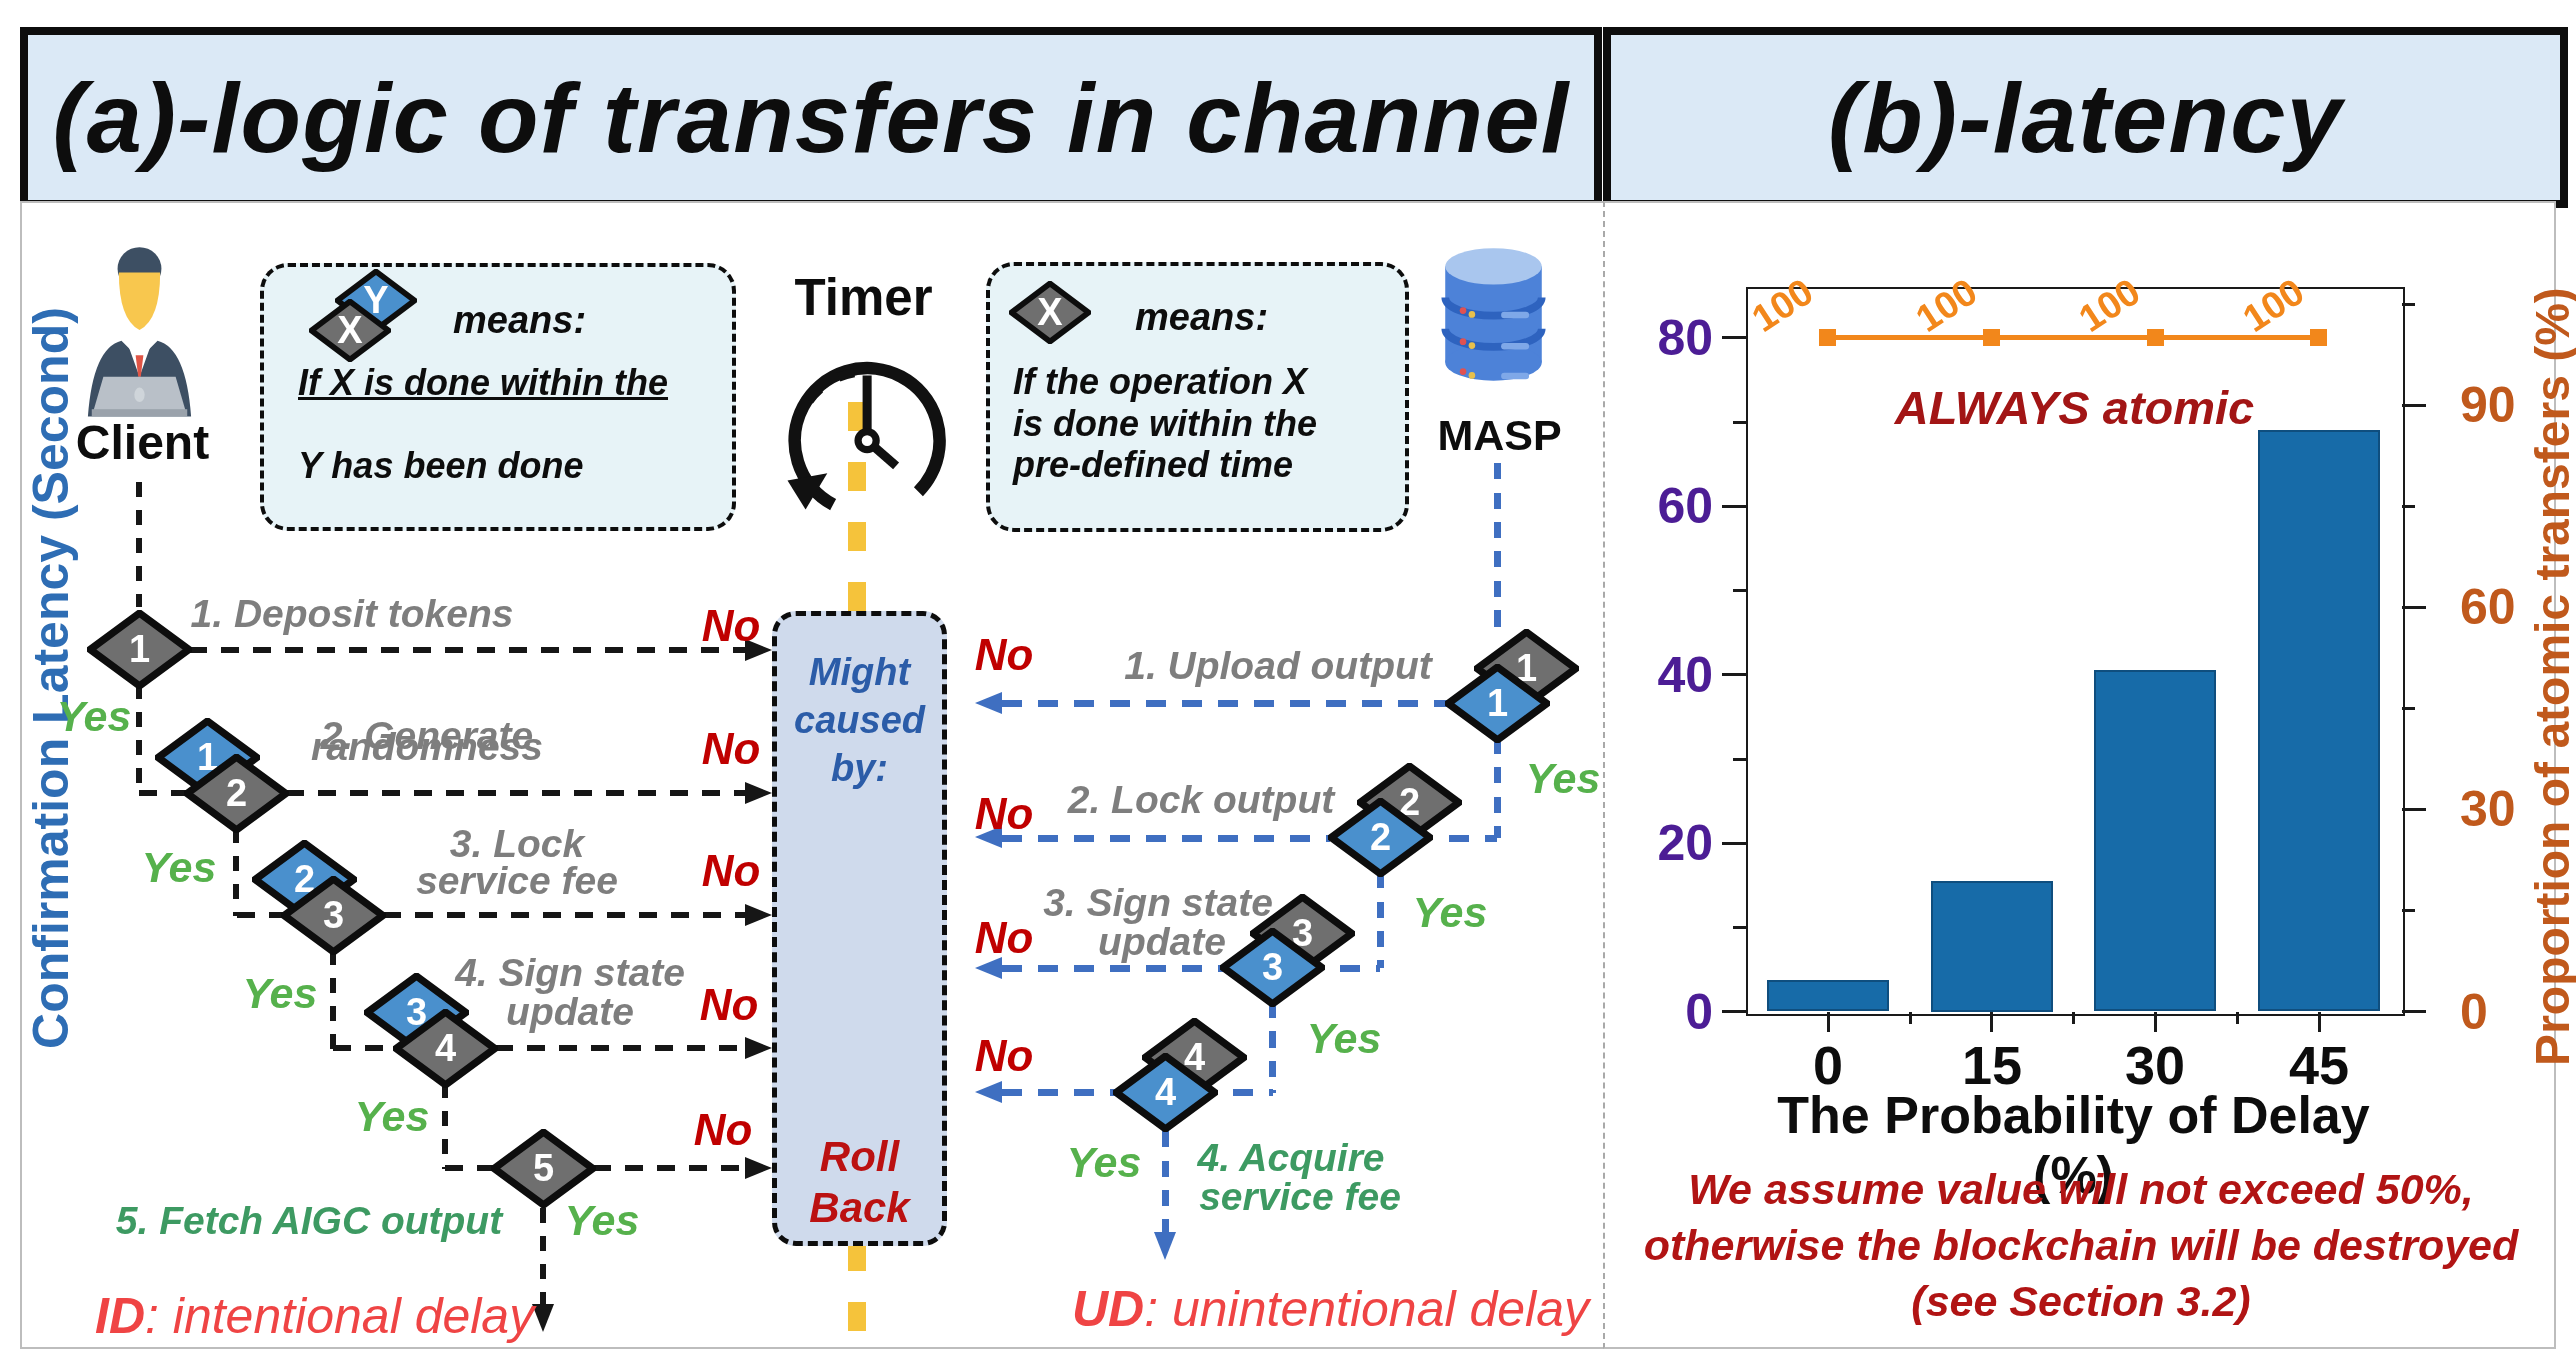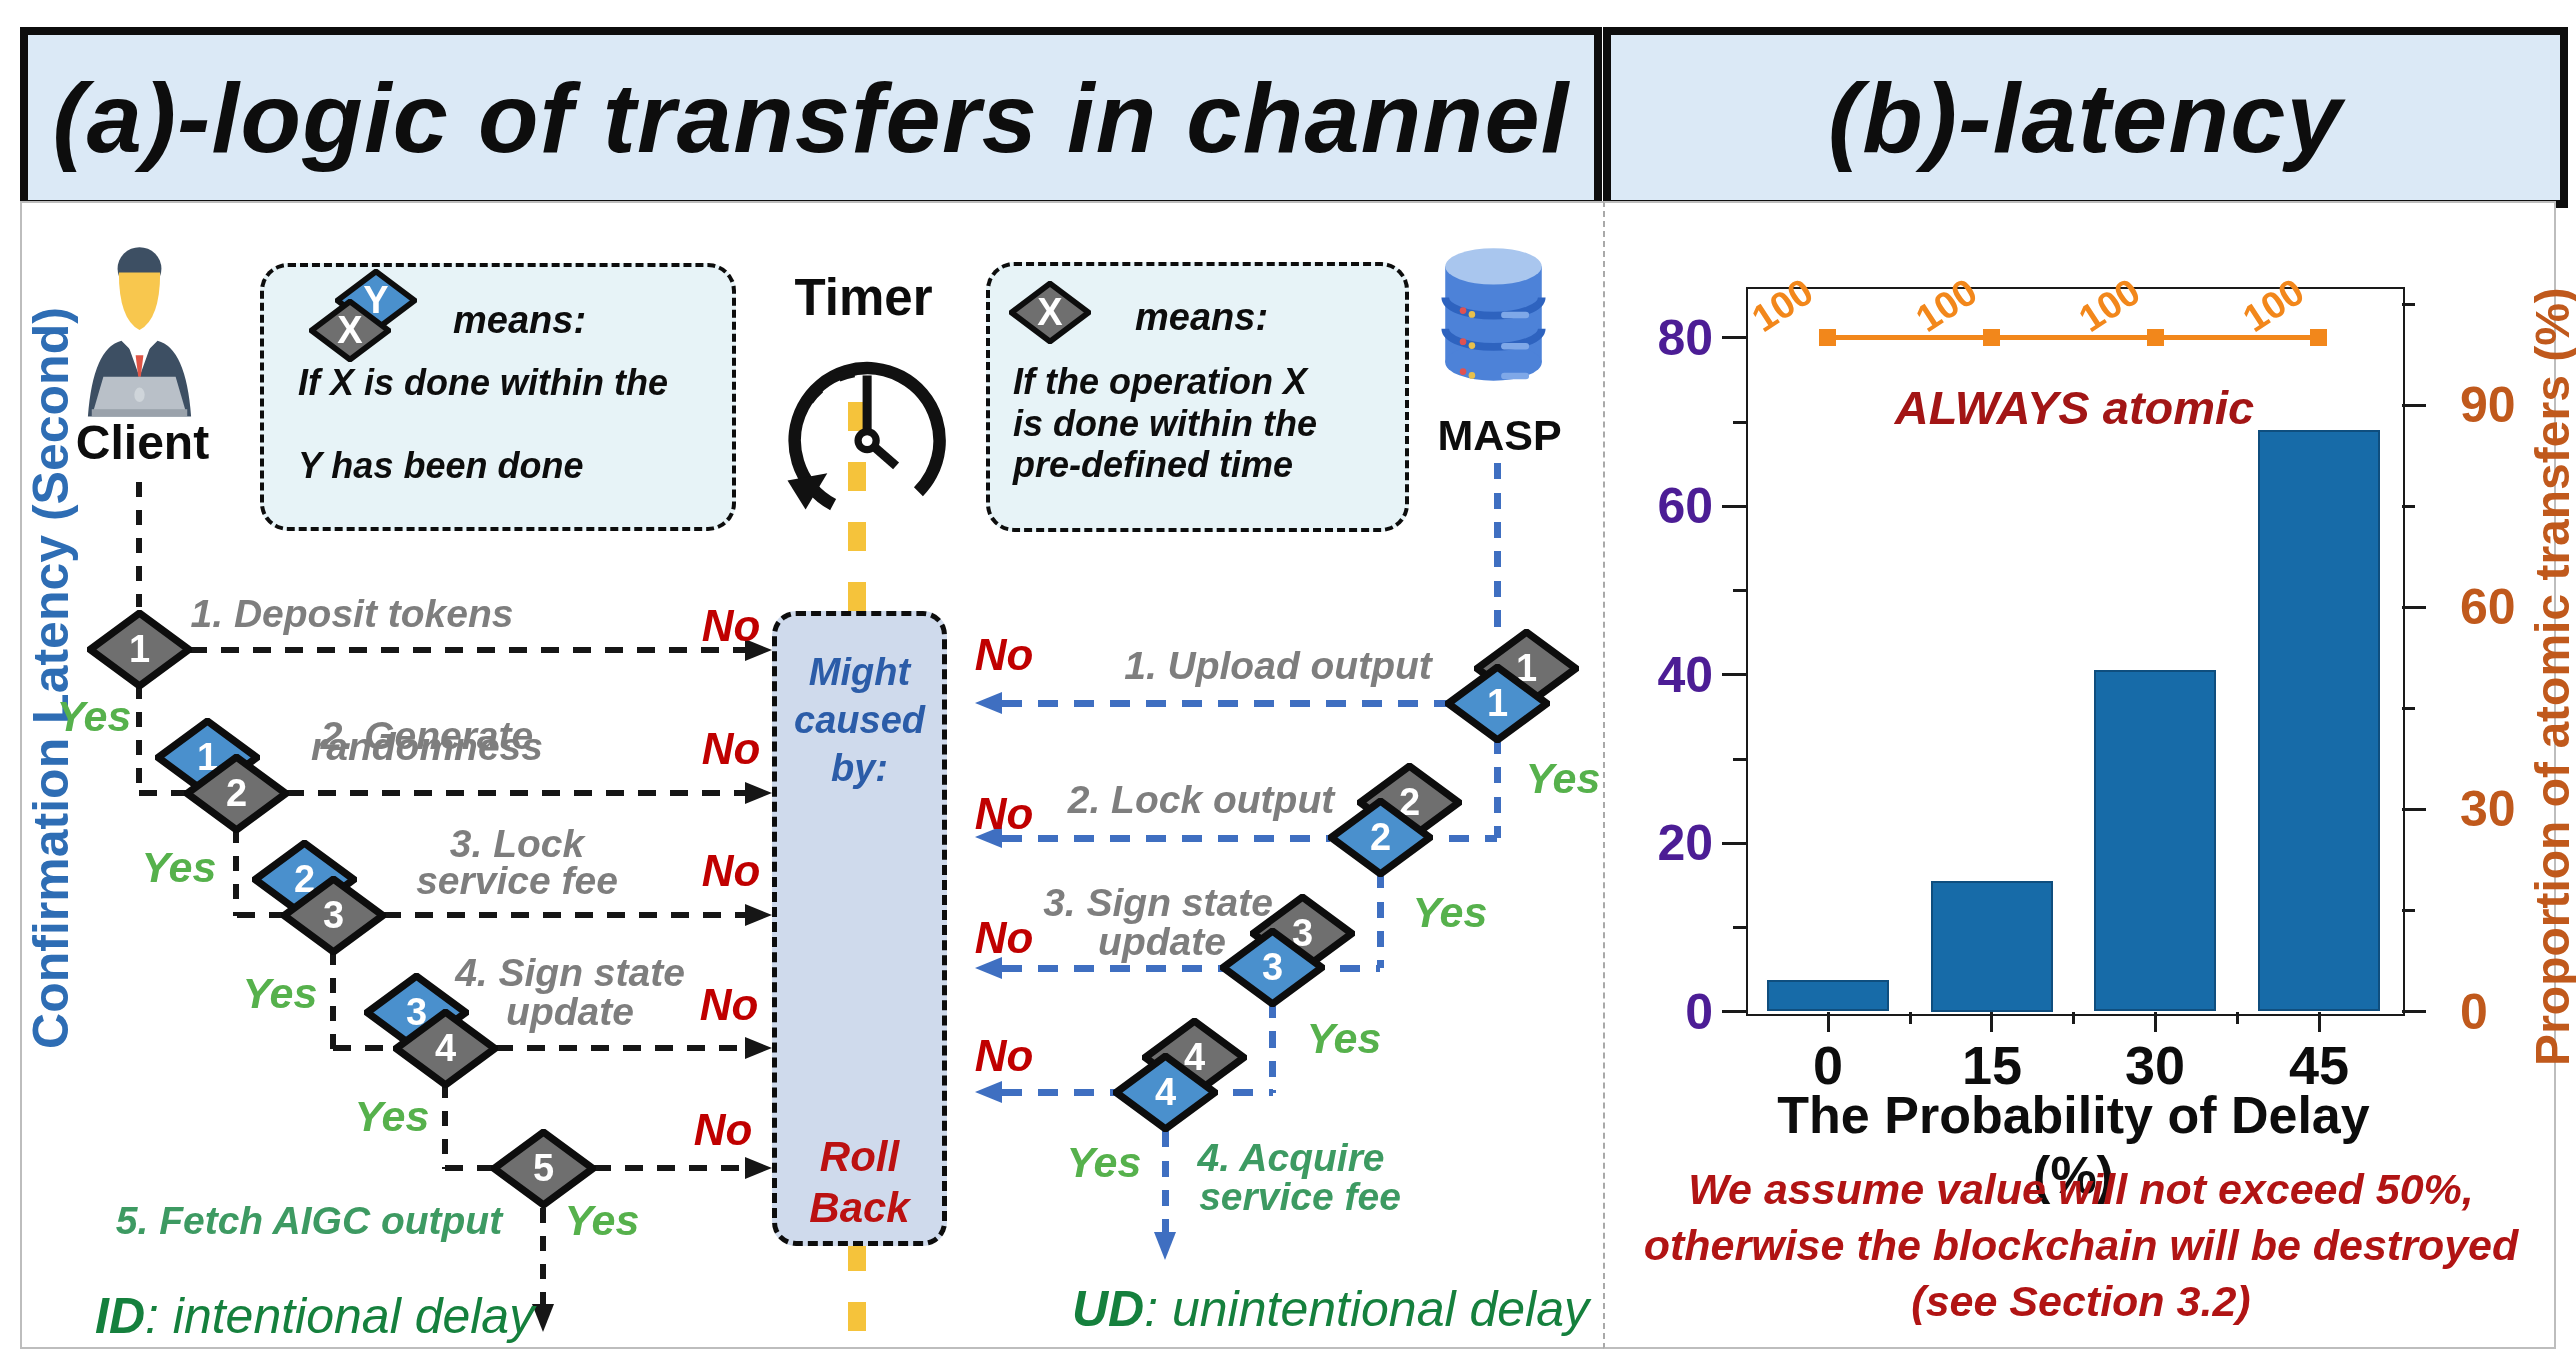"If X is done within" div.legend-line { text-decoration: none -> underline }
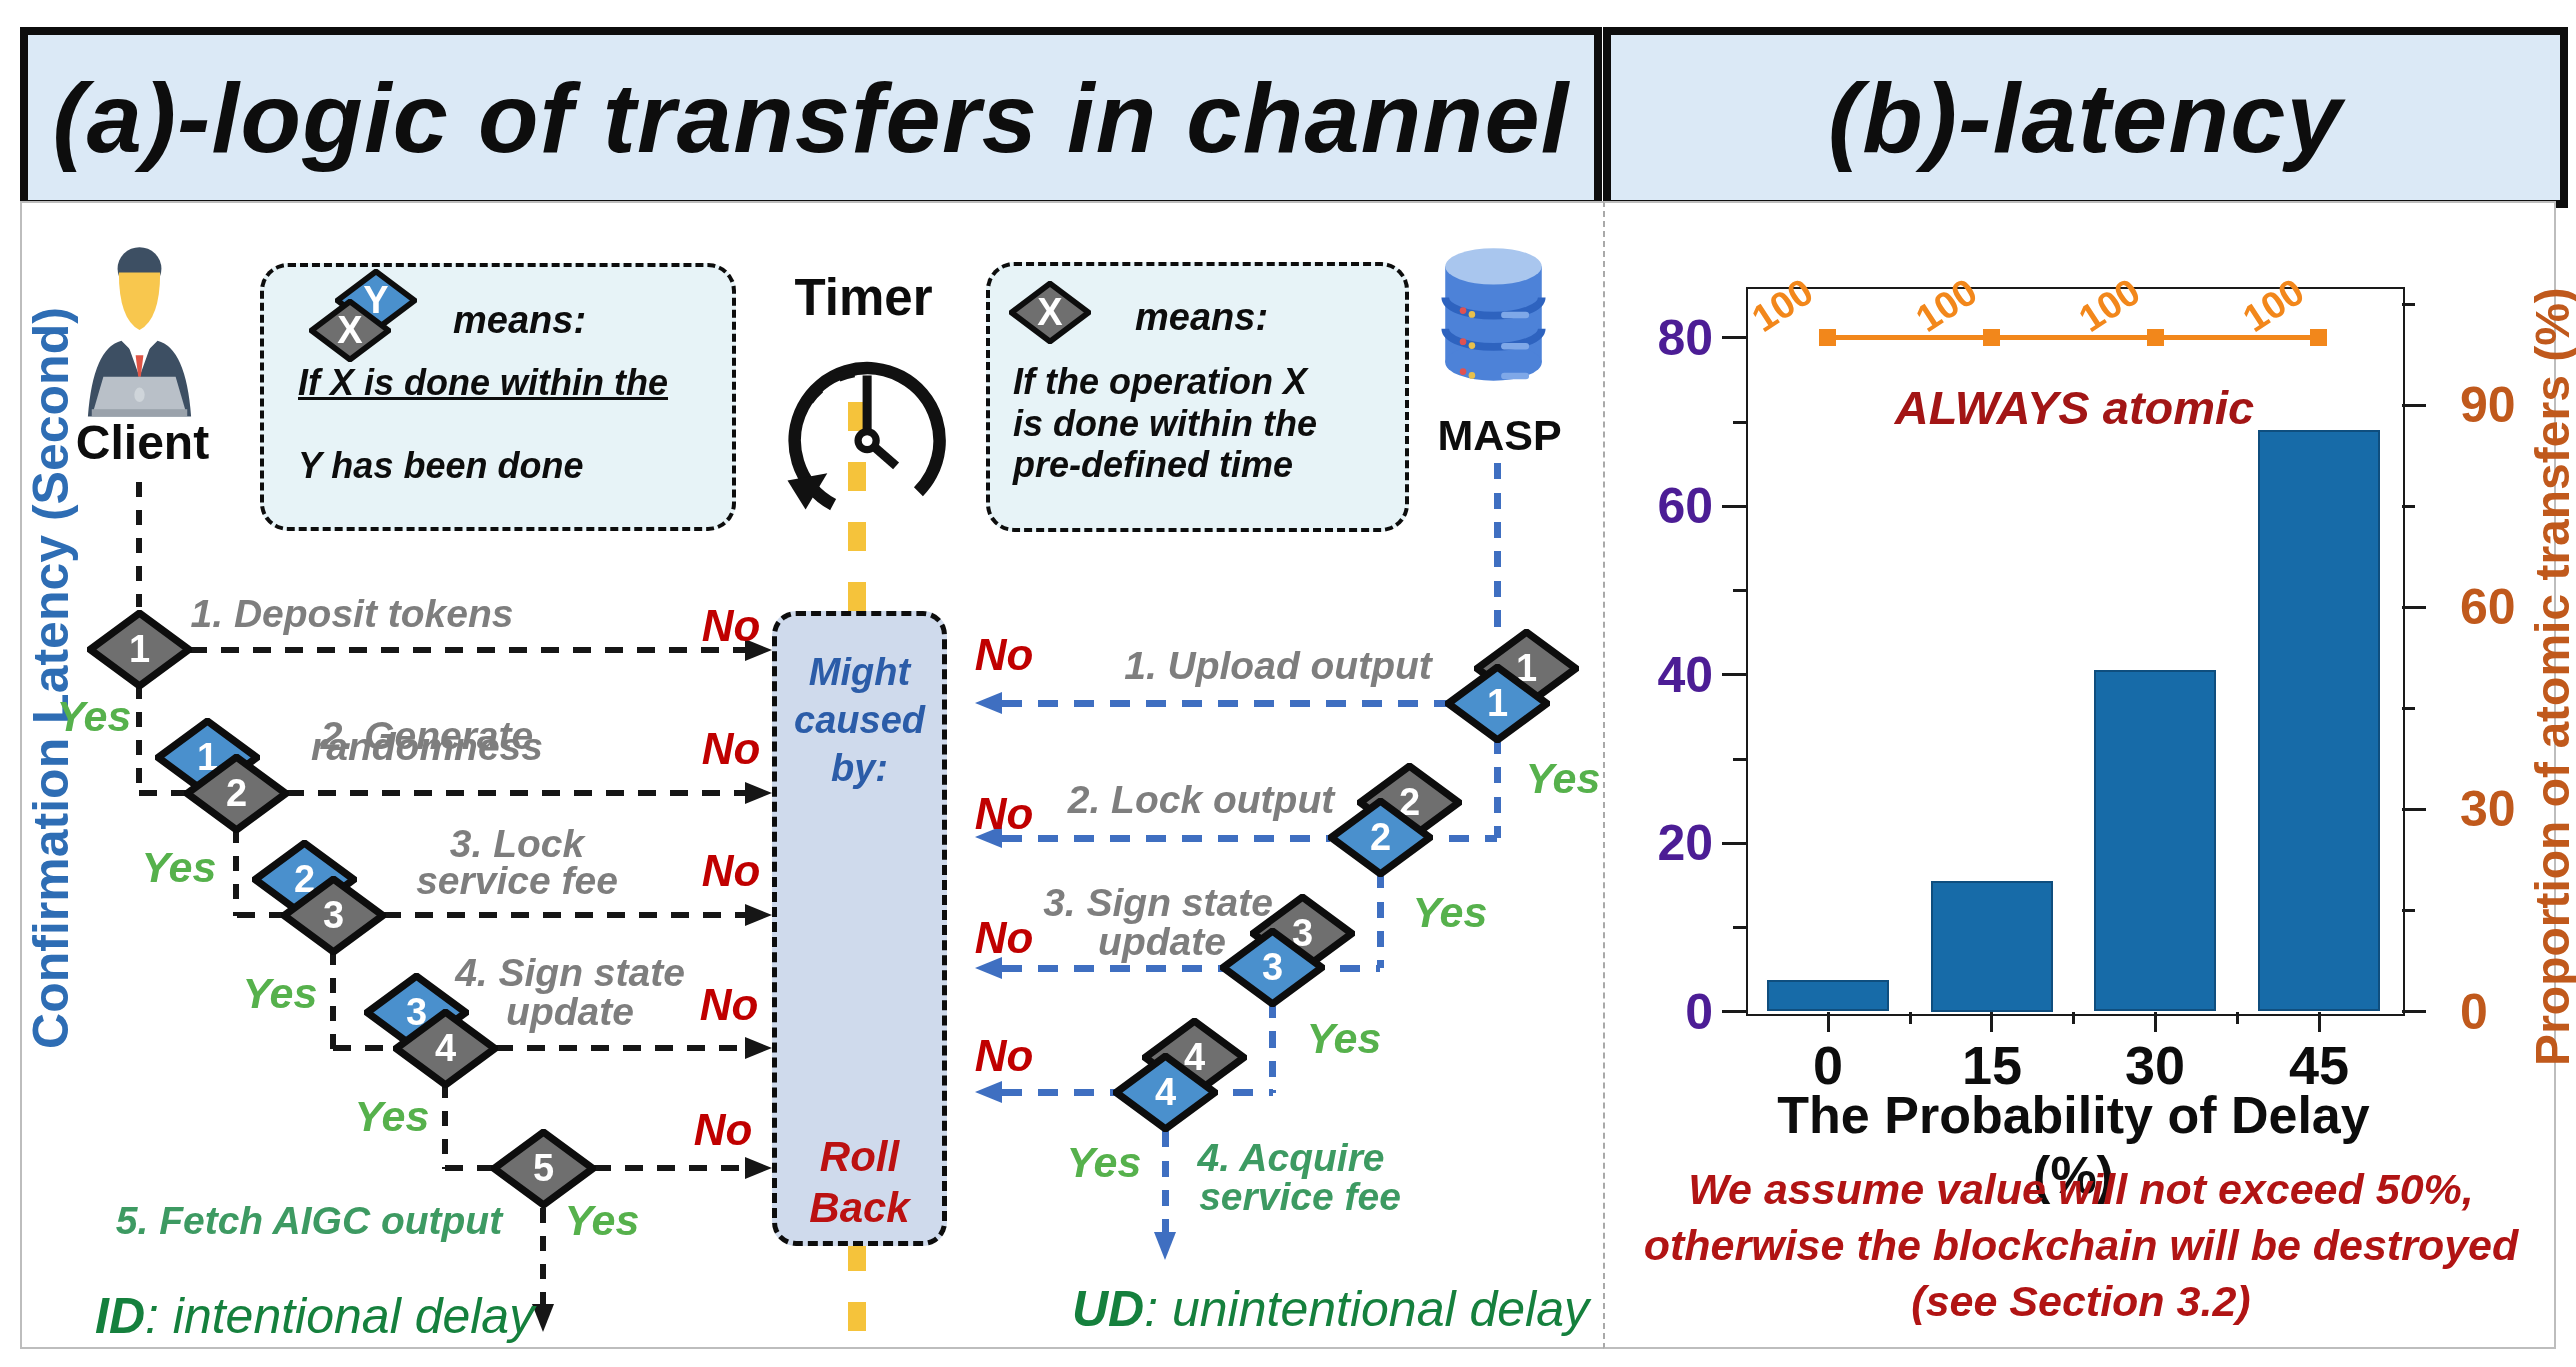"ID: intentional delay" .note-purple { color: #15803d -> #ef4444 }
